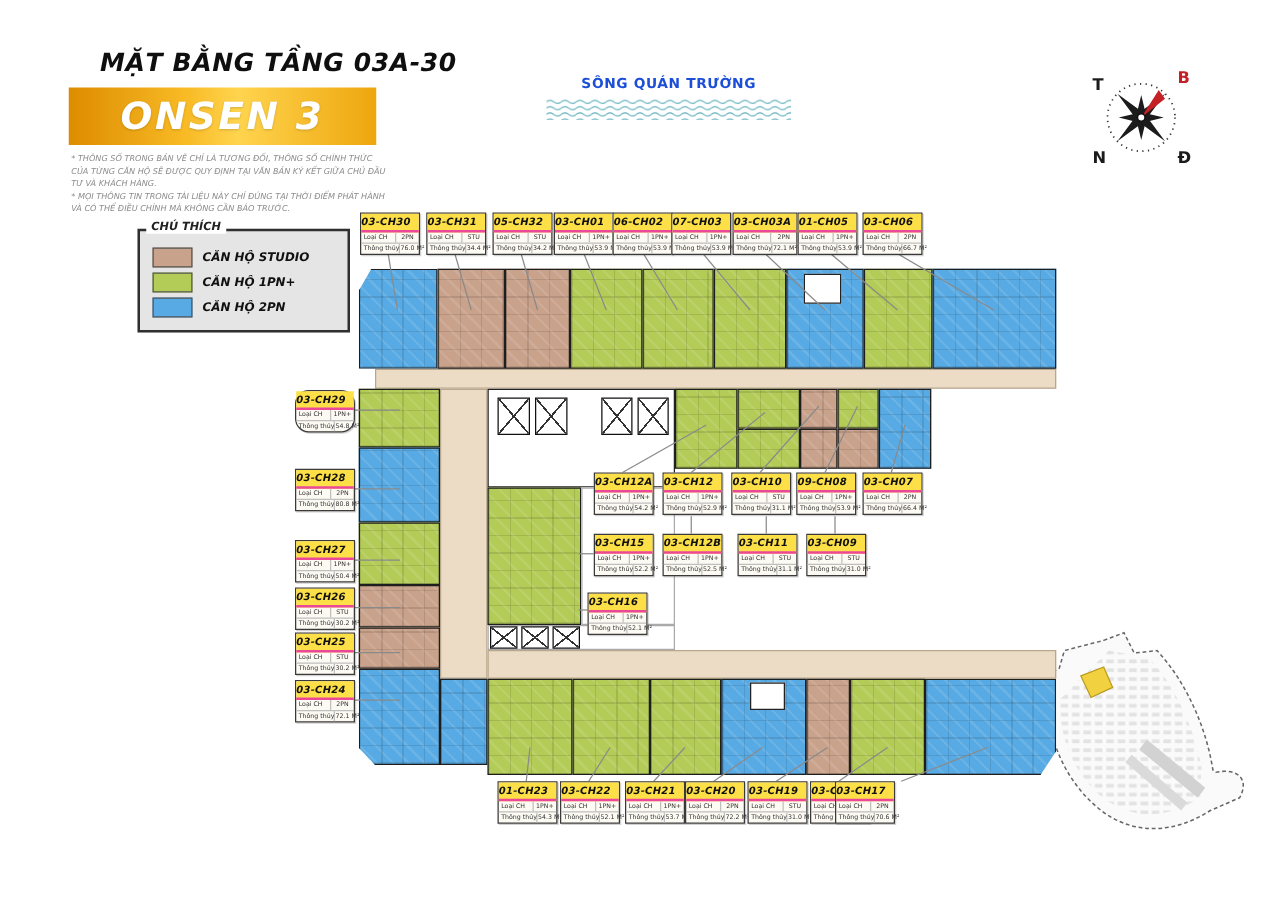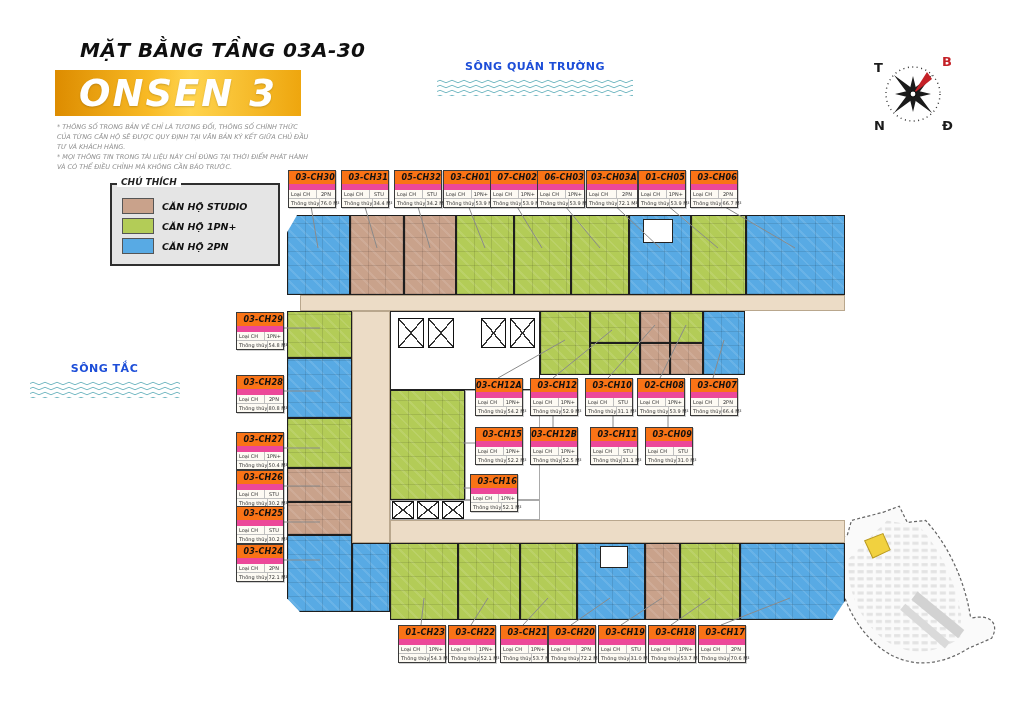"ONSEN 3" .banner { font-size: 37px -> 30px }
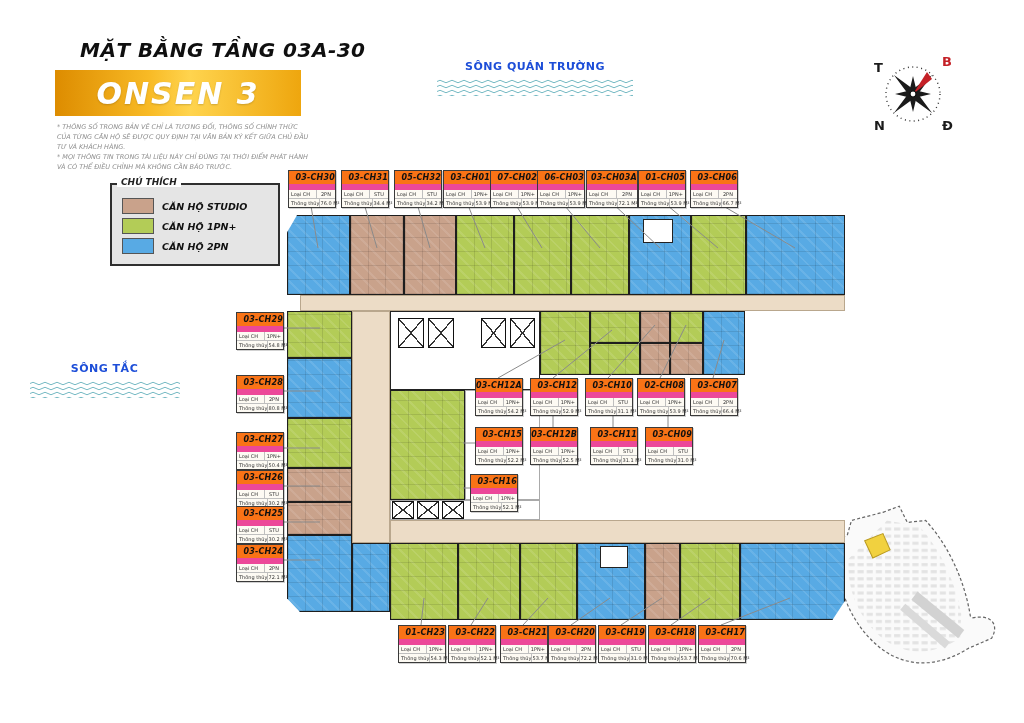"03-CH30" .tag-h { background: #f97316 -> #fde047; border-bottom: 6px solid #ec4899 -> 2px solid #ec4899; text-align: right -> left }
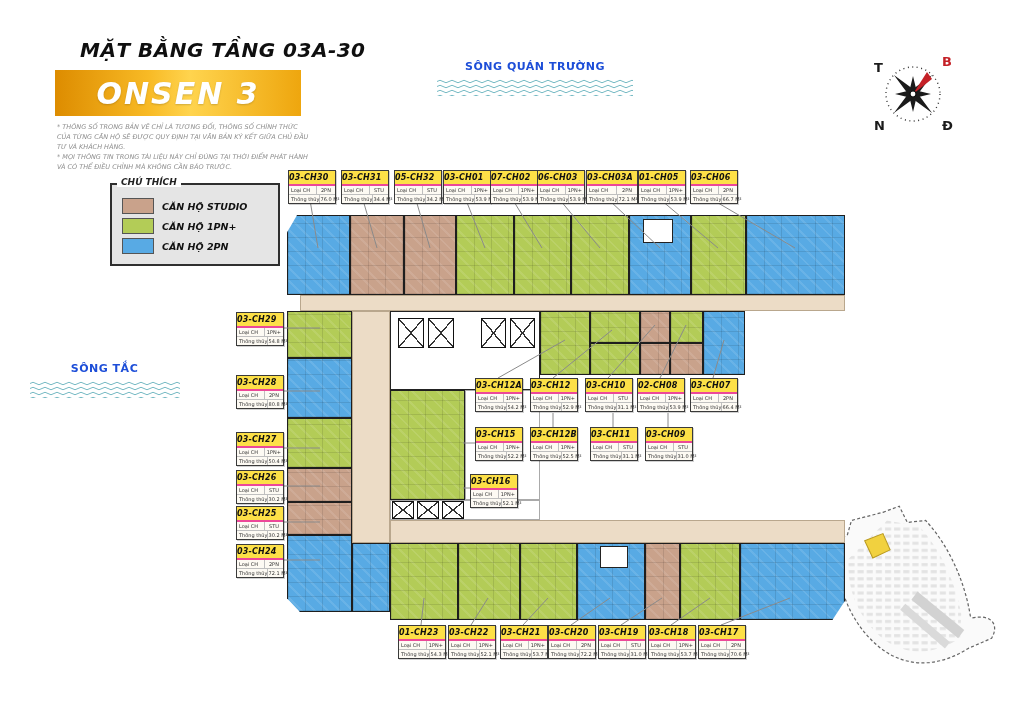"07-CH02" div.tag-h { text: 07-CH02 -> 06-CH02 }
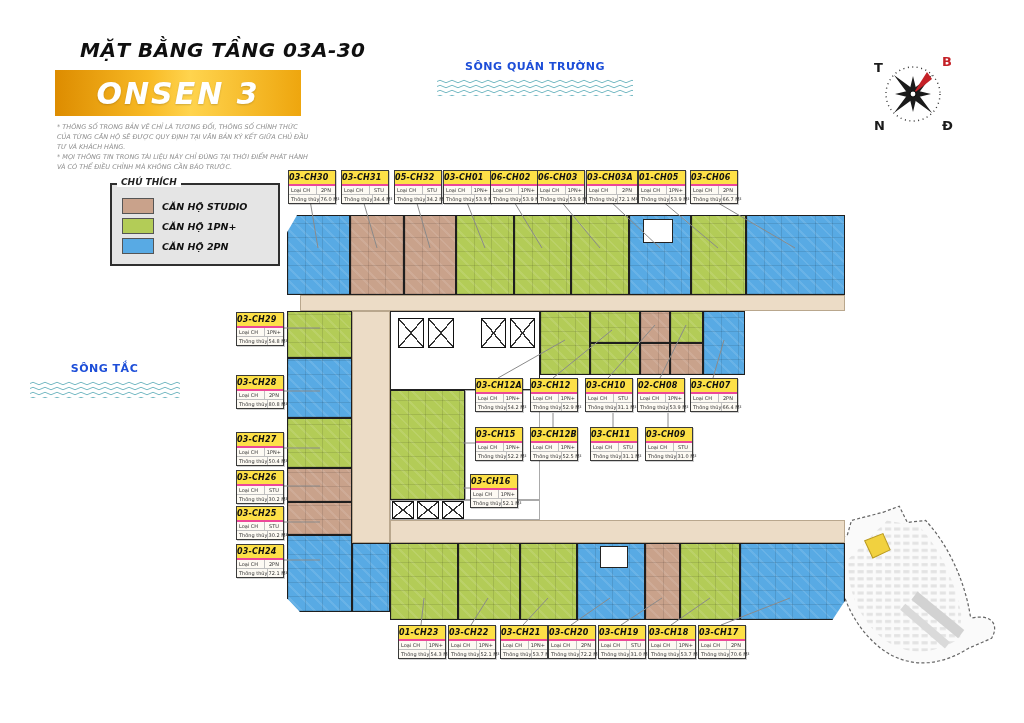"06-CH03" div.tag-h { text: 06-CH03 -> 07-CH03 }
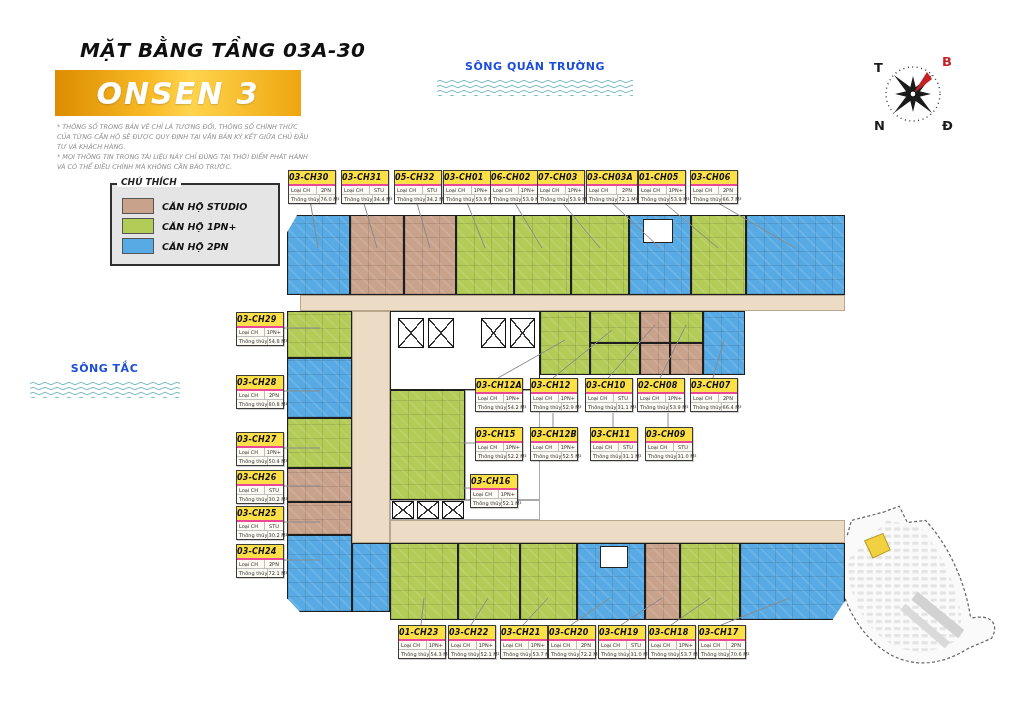"03-CH29" div.tag { border-radius: none -> 11px }
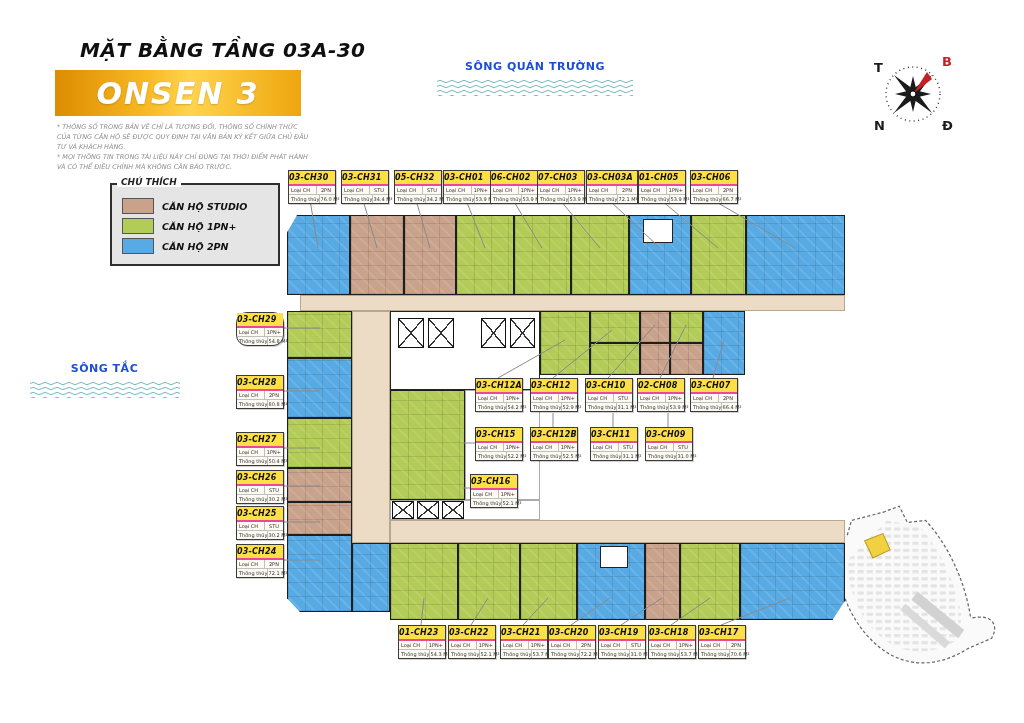"SÔNG TẮC" div.abs { html: <div> <div>SÔNG TẮC</div> <svg> <defs> <pattern> <path></path> </pattern> </defs> <rect></rect> </svg> </div> -> none }
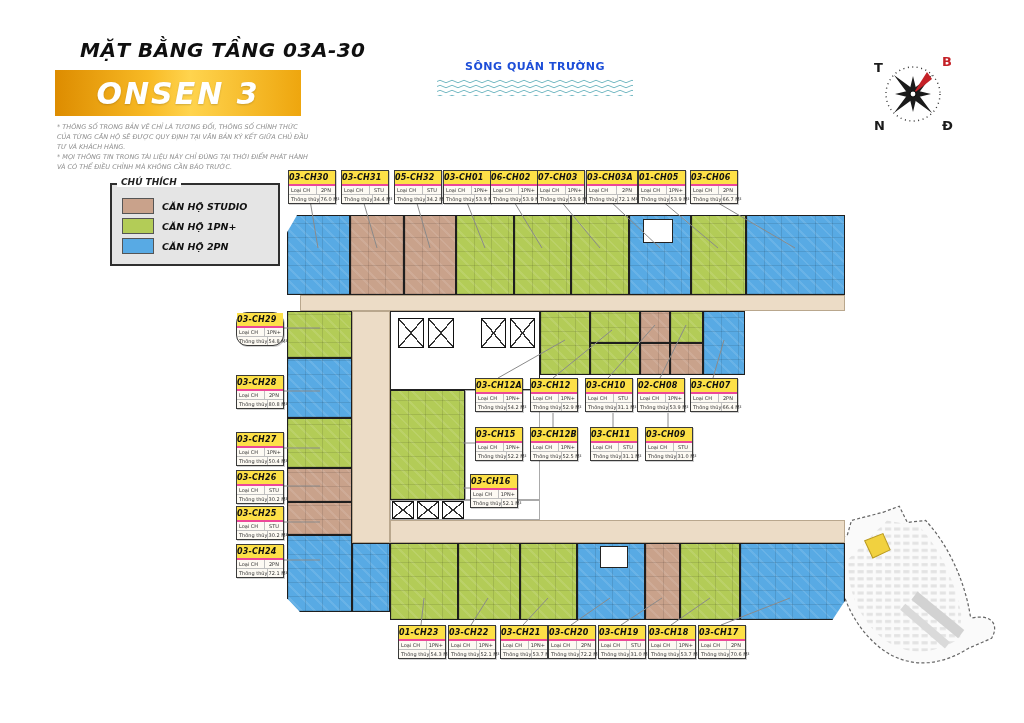"02-CH08" div.tag-h { text: 02-CH08 -> 09-CH08 }
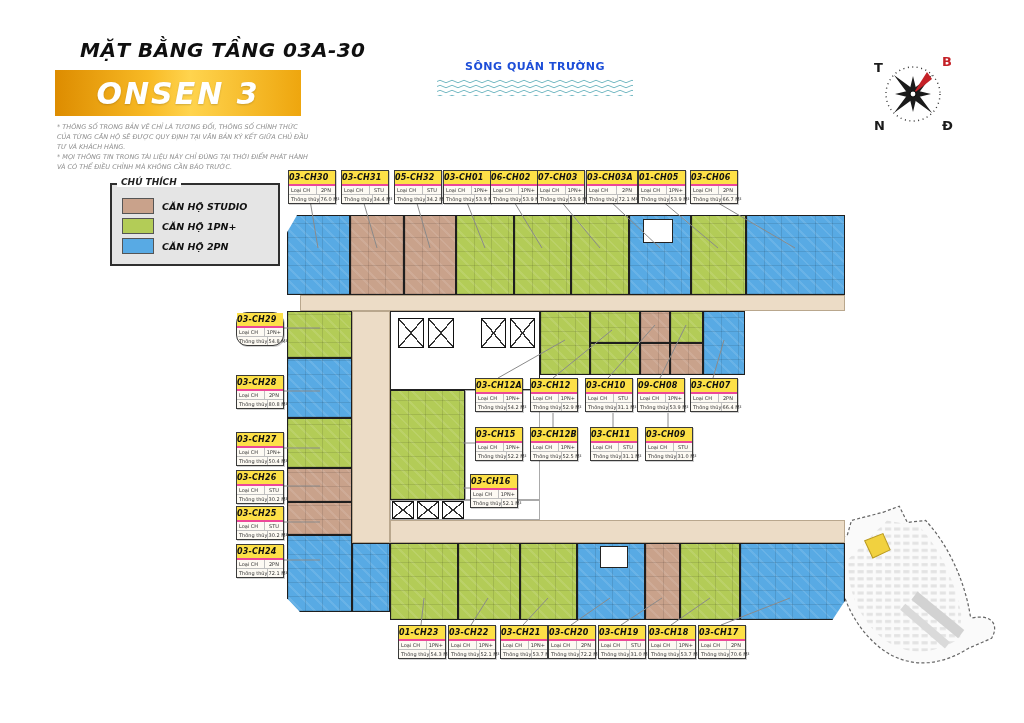"03-CH17" div.tag { left: 698px -> 668px }
